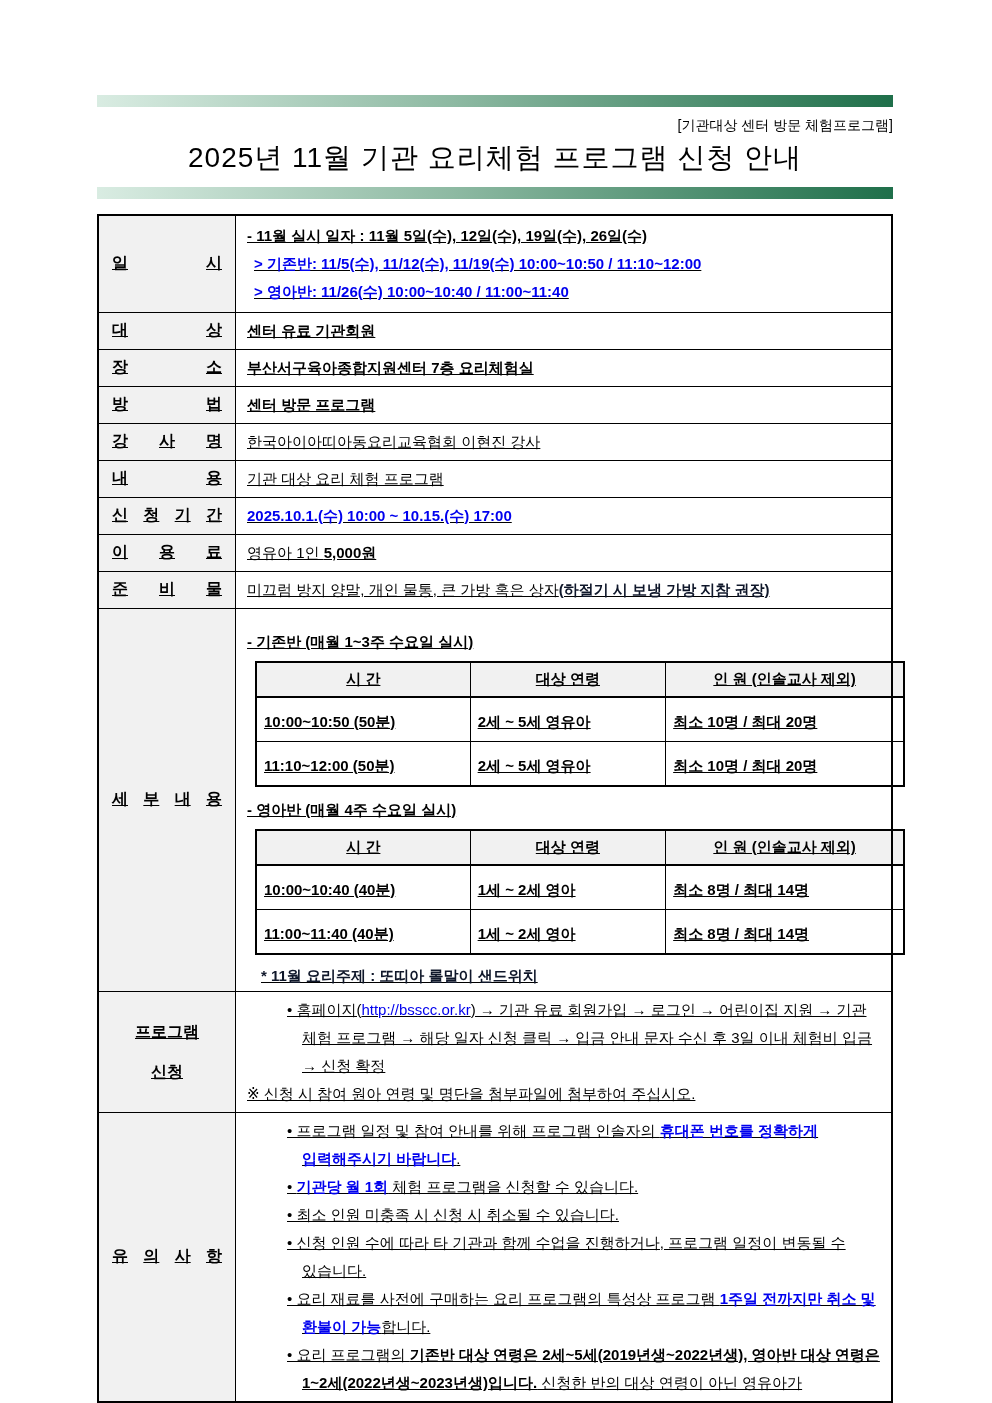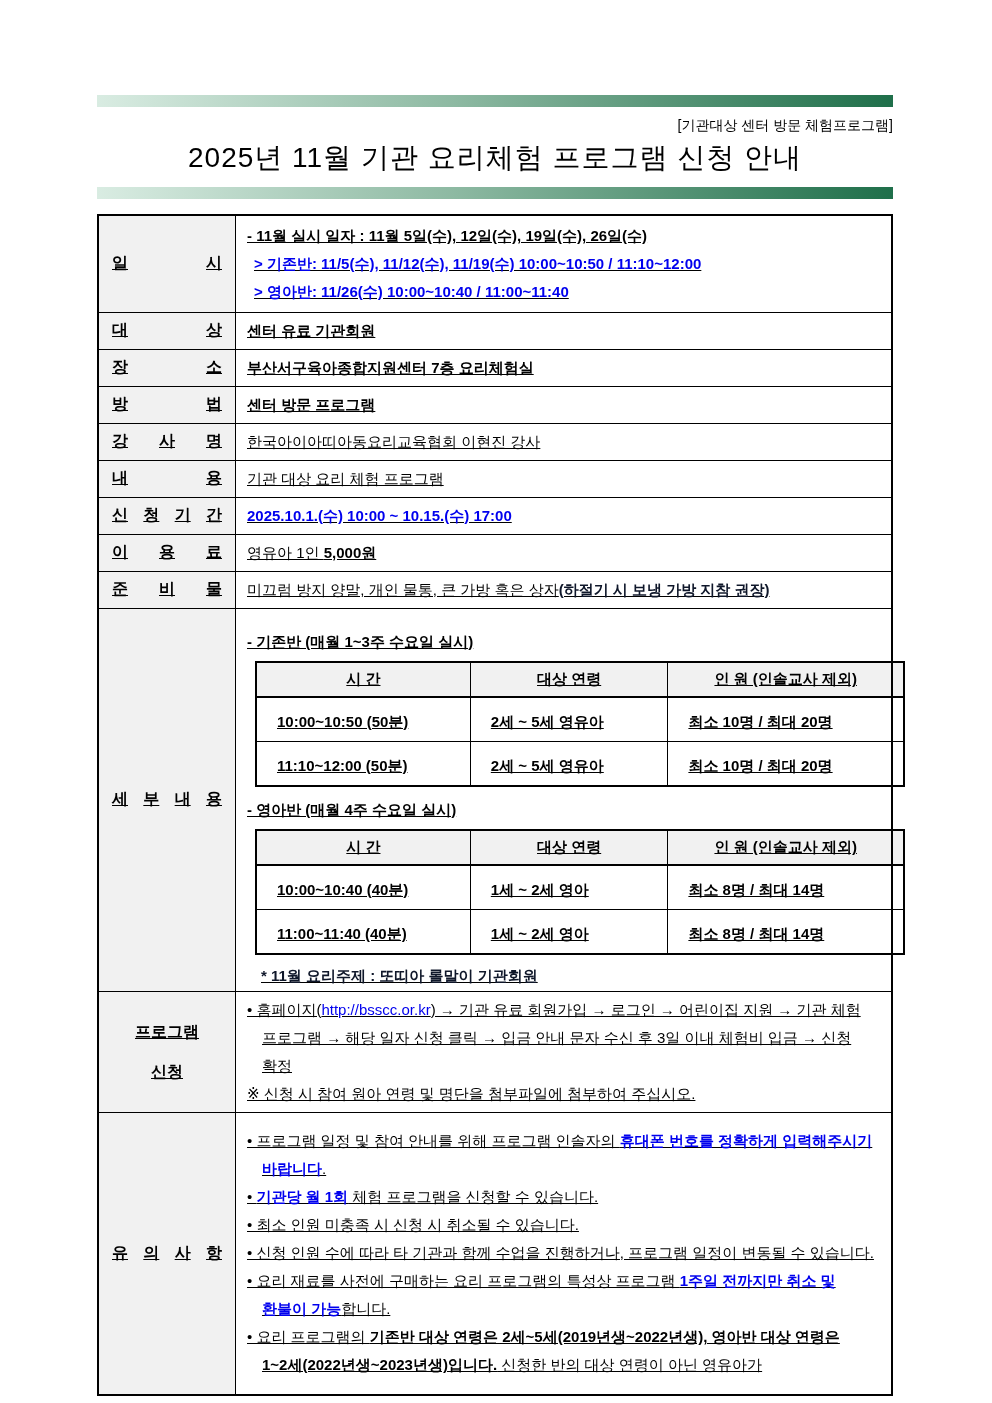"시 간" .sub-table th,.sub-table td { padding: 0 20px -> 0 7px }
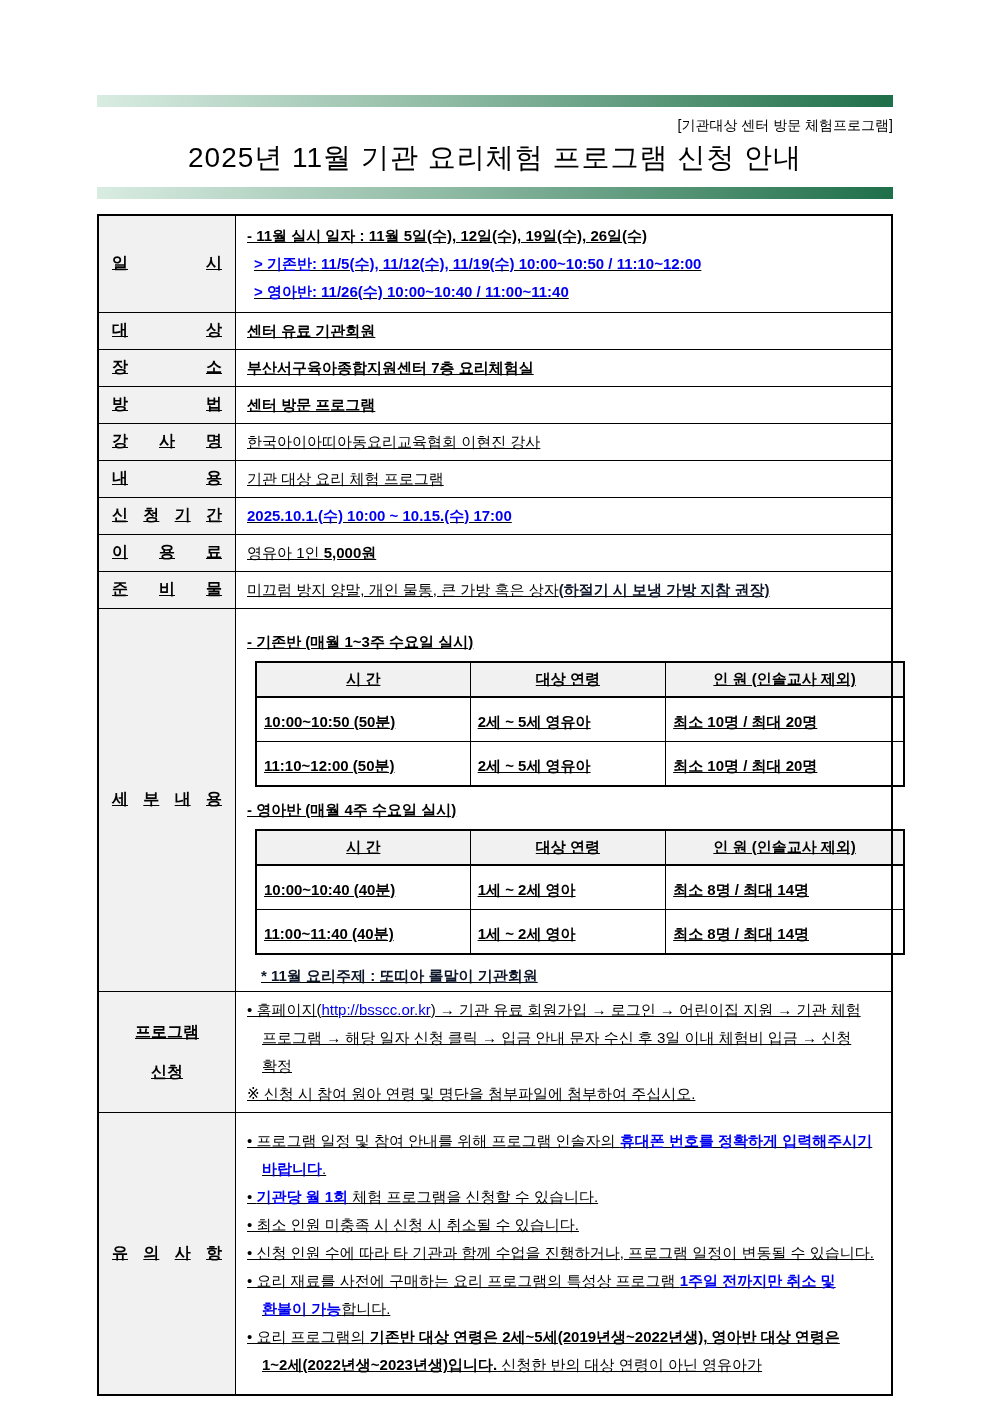"* 11월 요리주제 : 또띠아" span.rb { text: 기관회원 -> 샌드위치 }
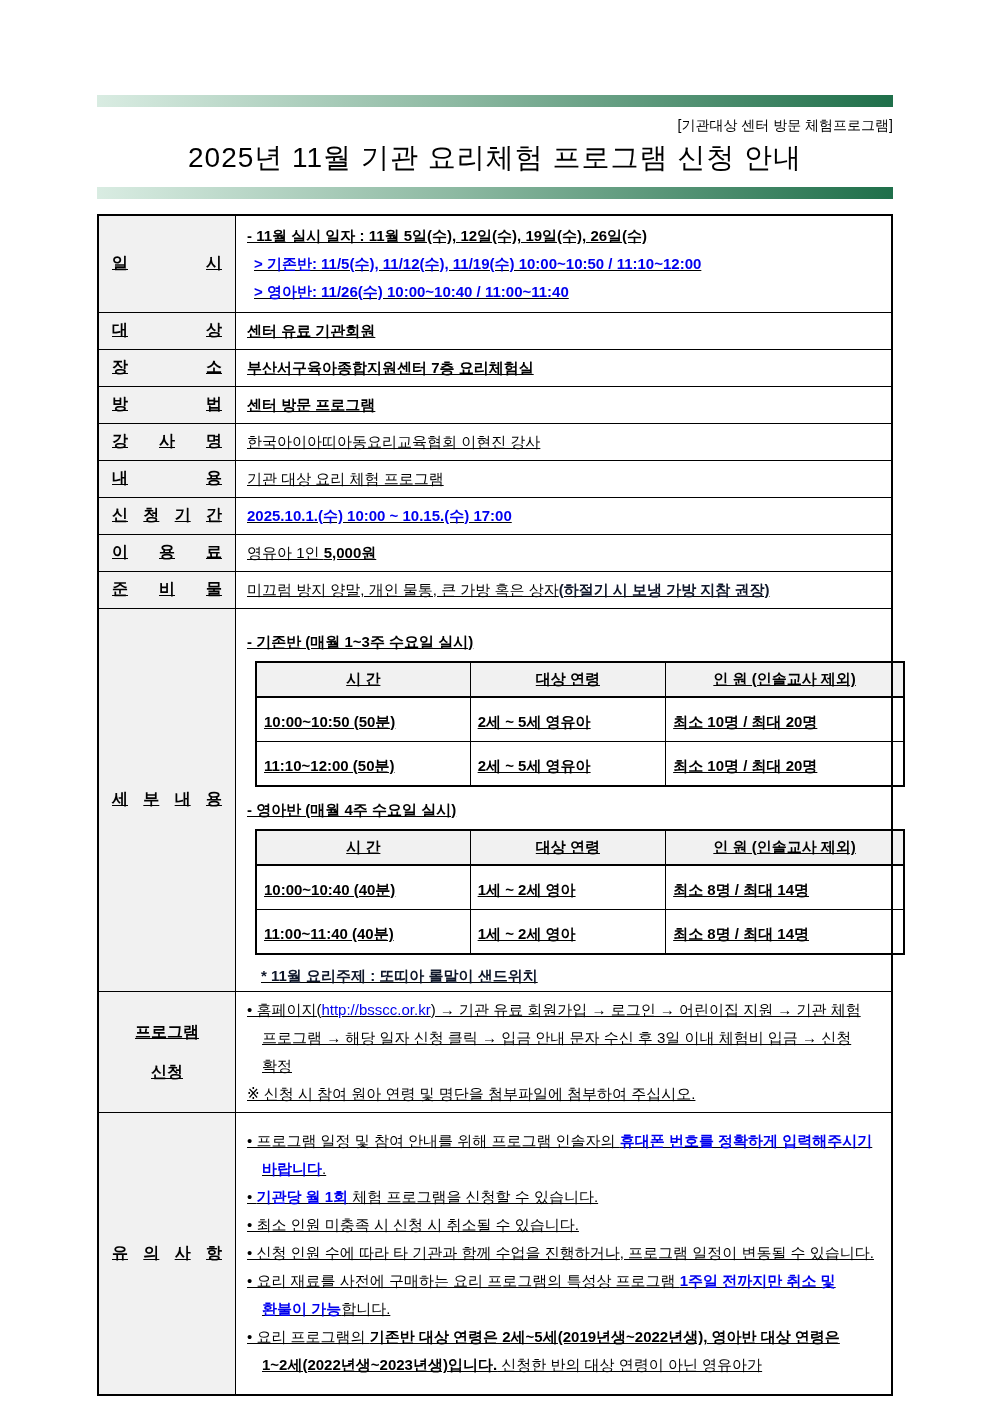"• 홈페이지(http://bsscc.or.kr) → 기관 유료" .hang { margin-left: none -> 40px }
